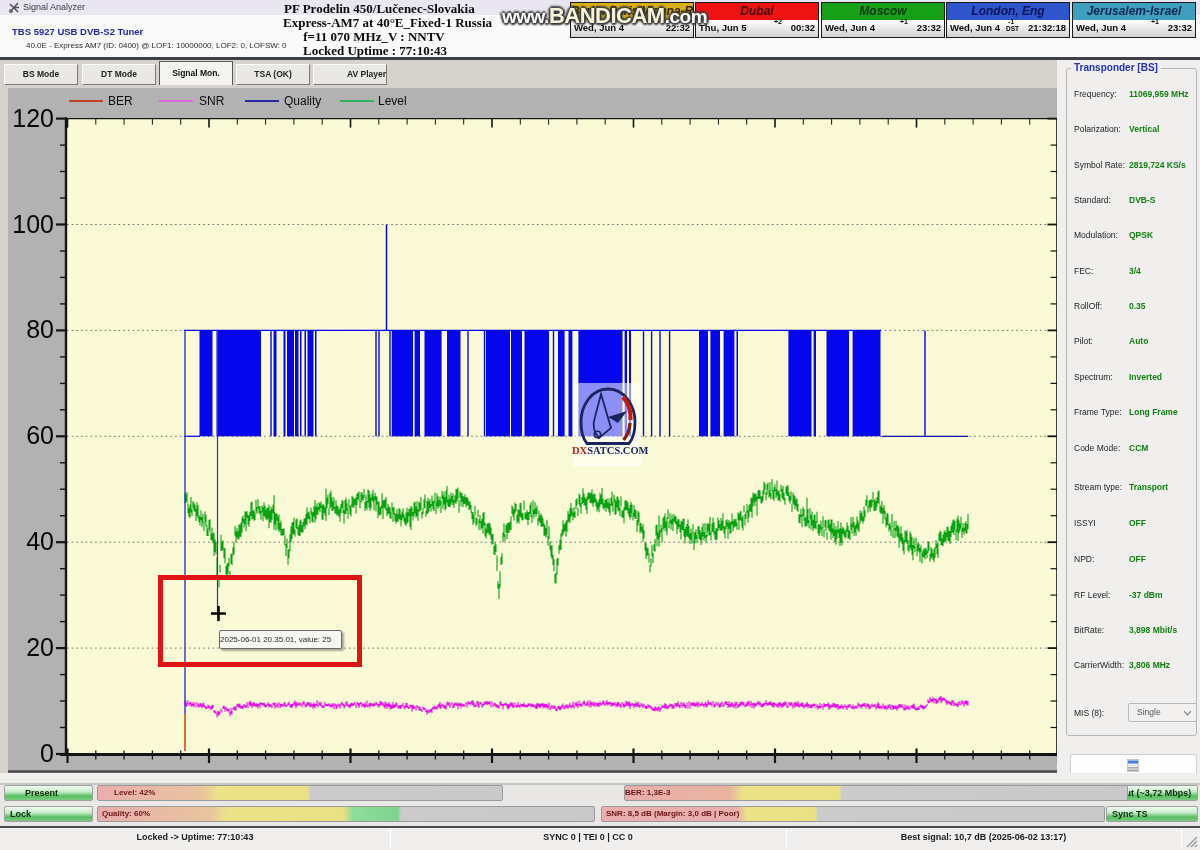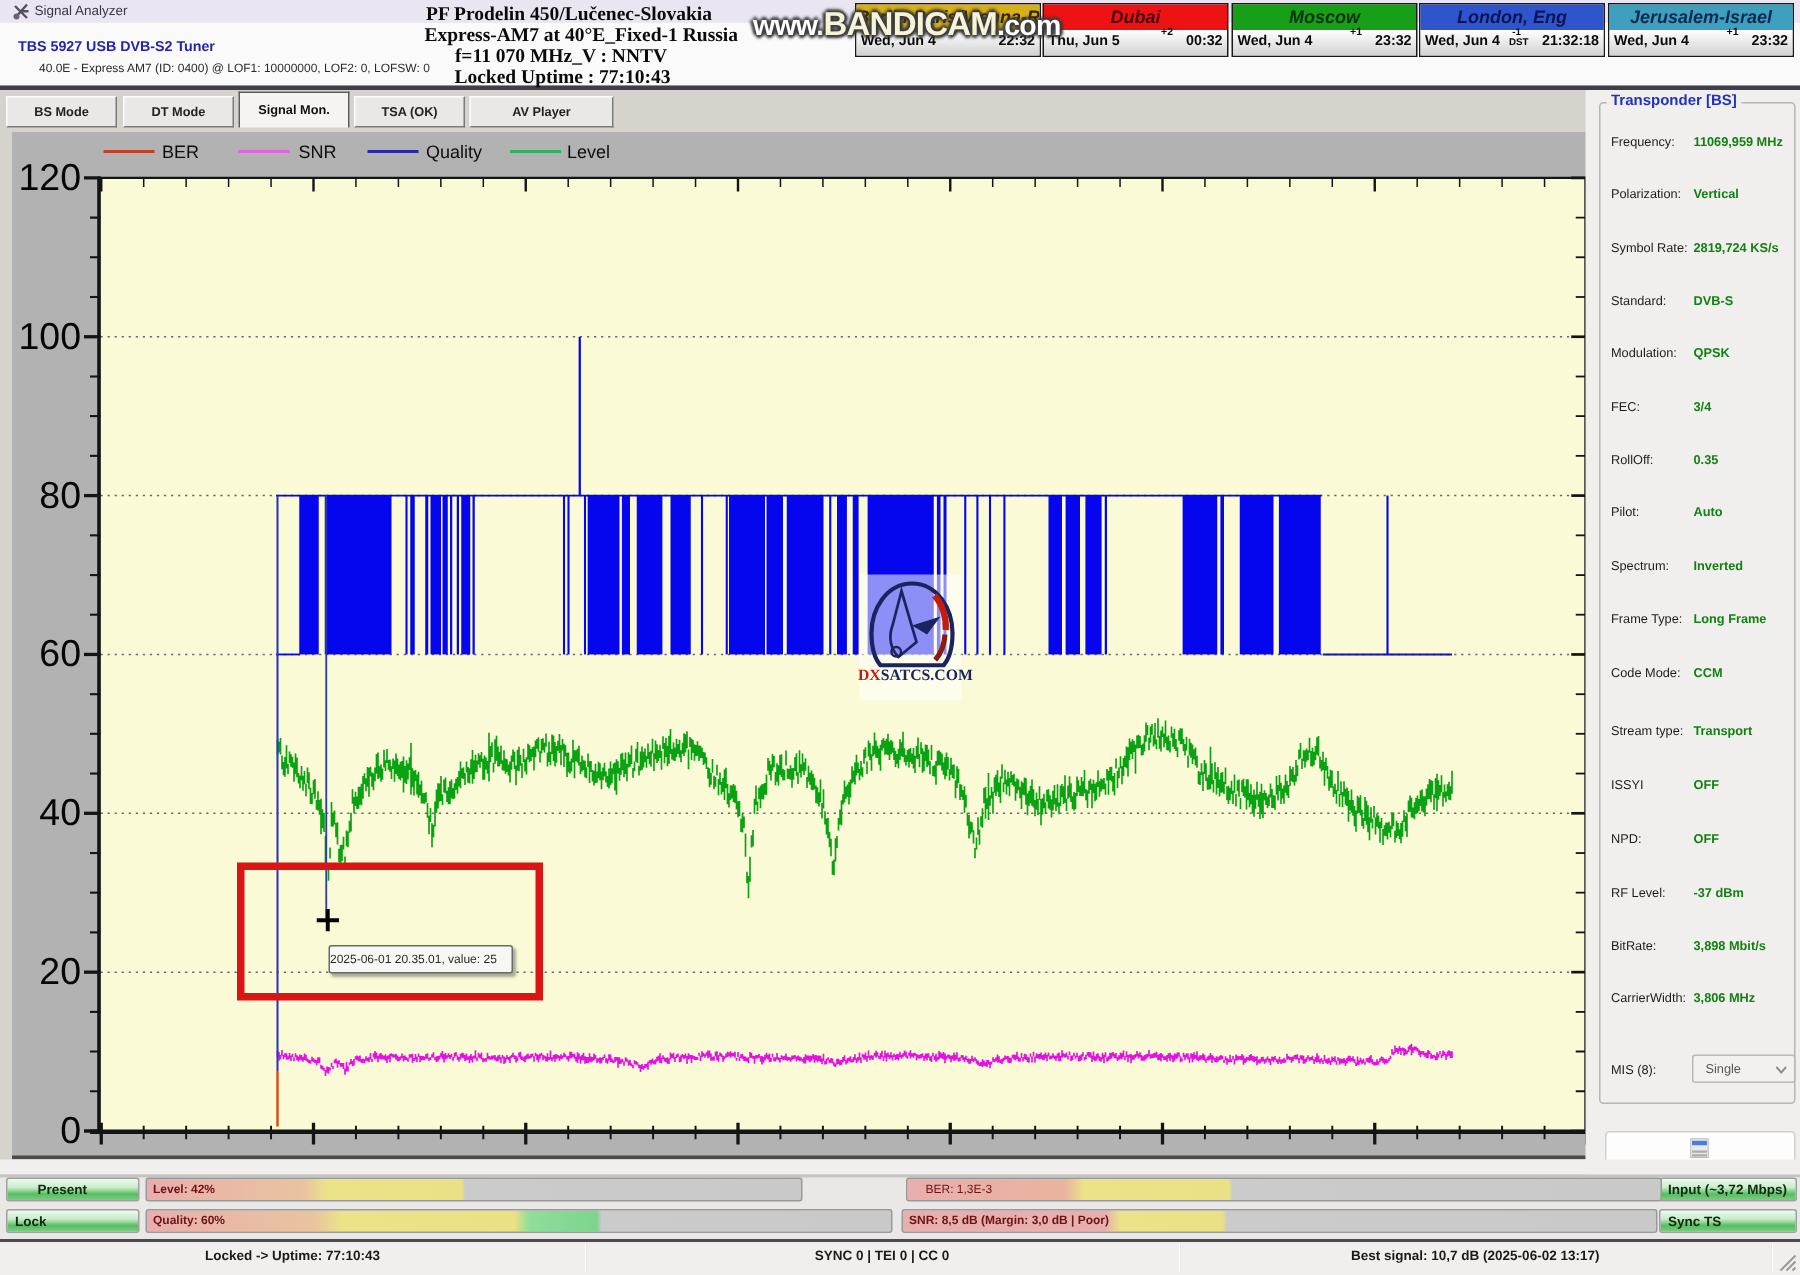"AV Player" div.abs { text-align: center -> right; width: 96px -> 74px }
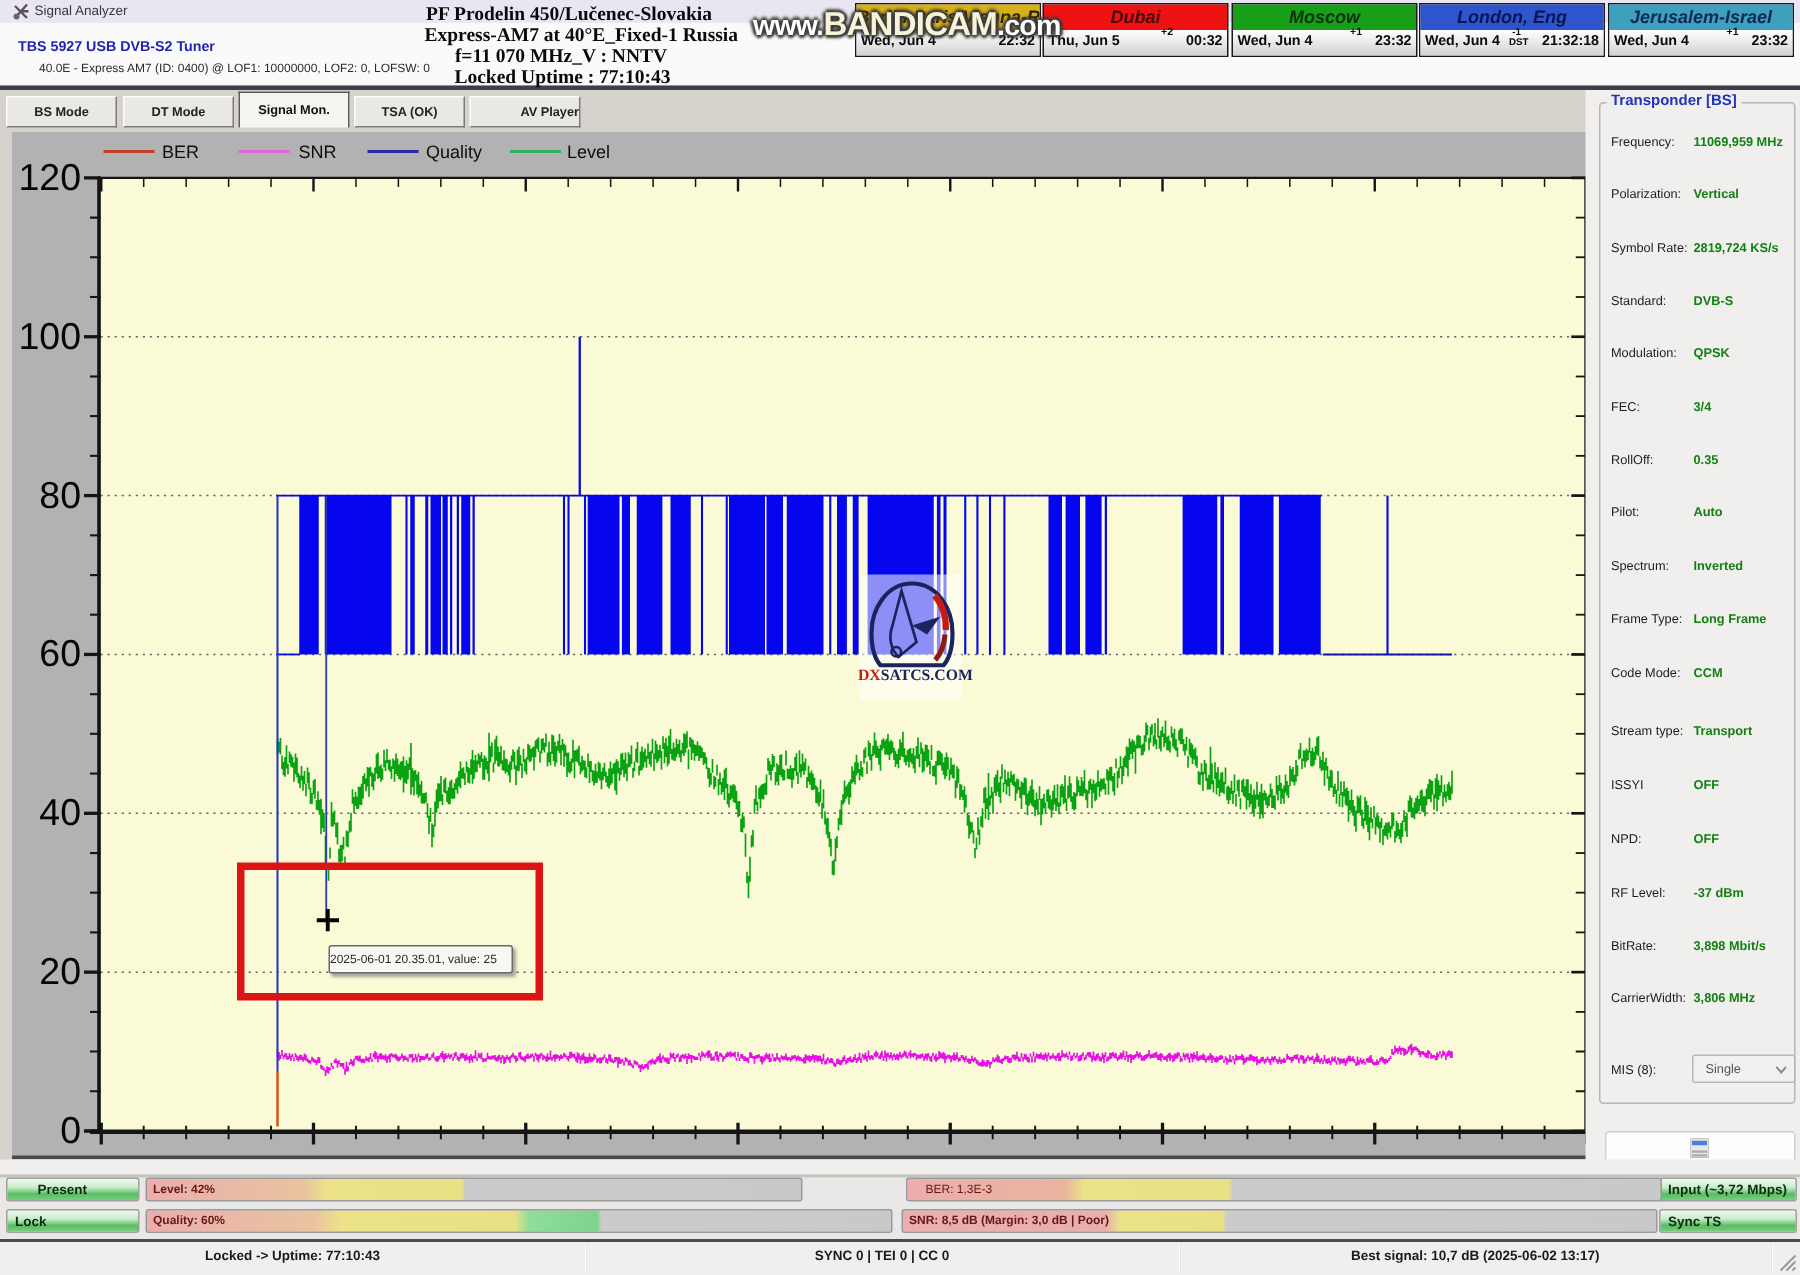"Level: 42%" div.abs { padding-left: 4px -> 16px; width: 438px -> 406px }
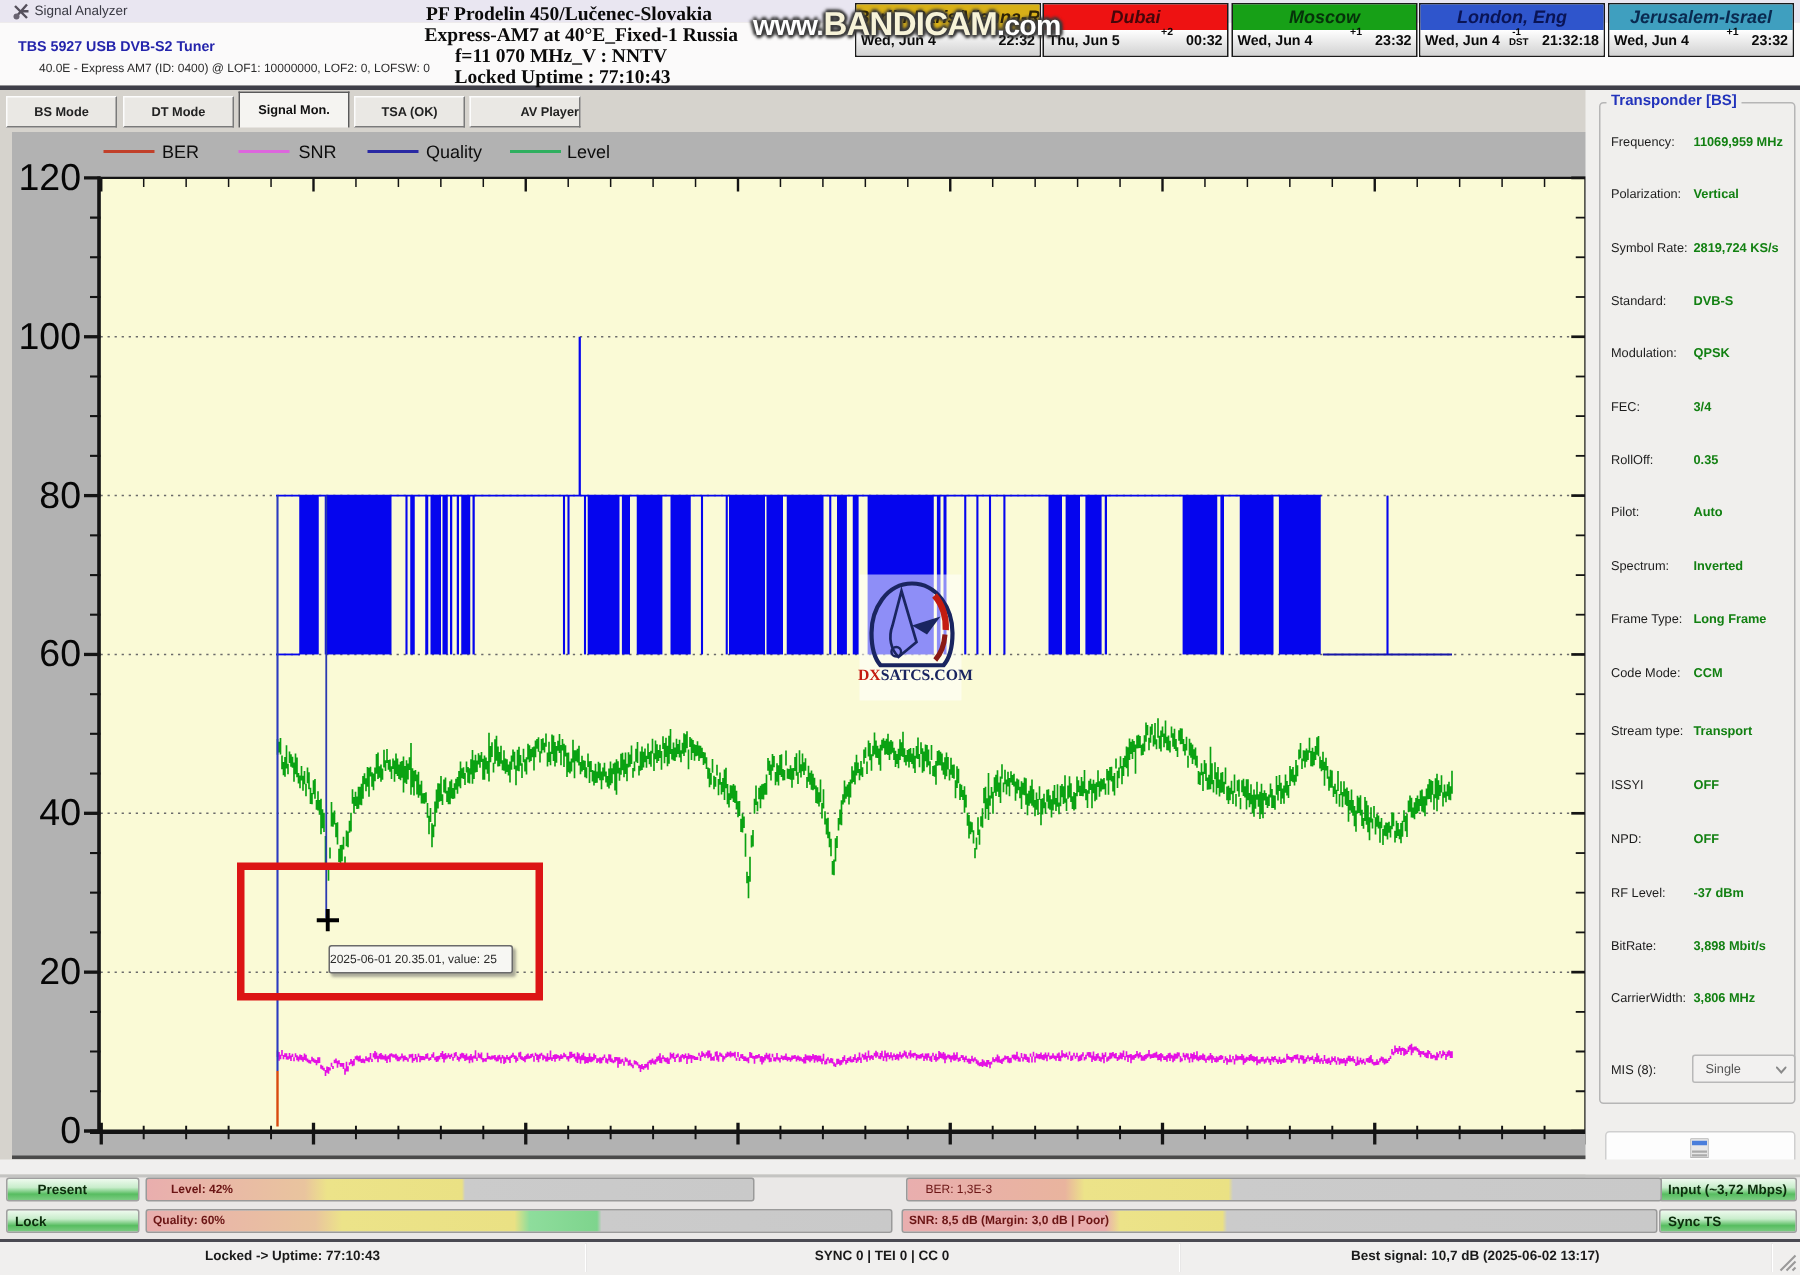"BER: 1,3E-3" div.abs { font-weight: normal -> bold; left: 604px -> 624px; padding-left: 12px -> 0 }
